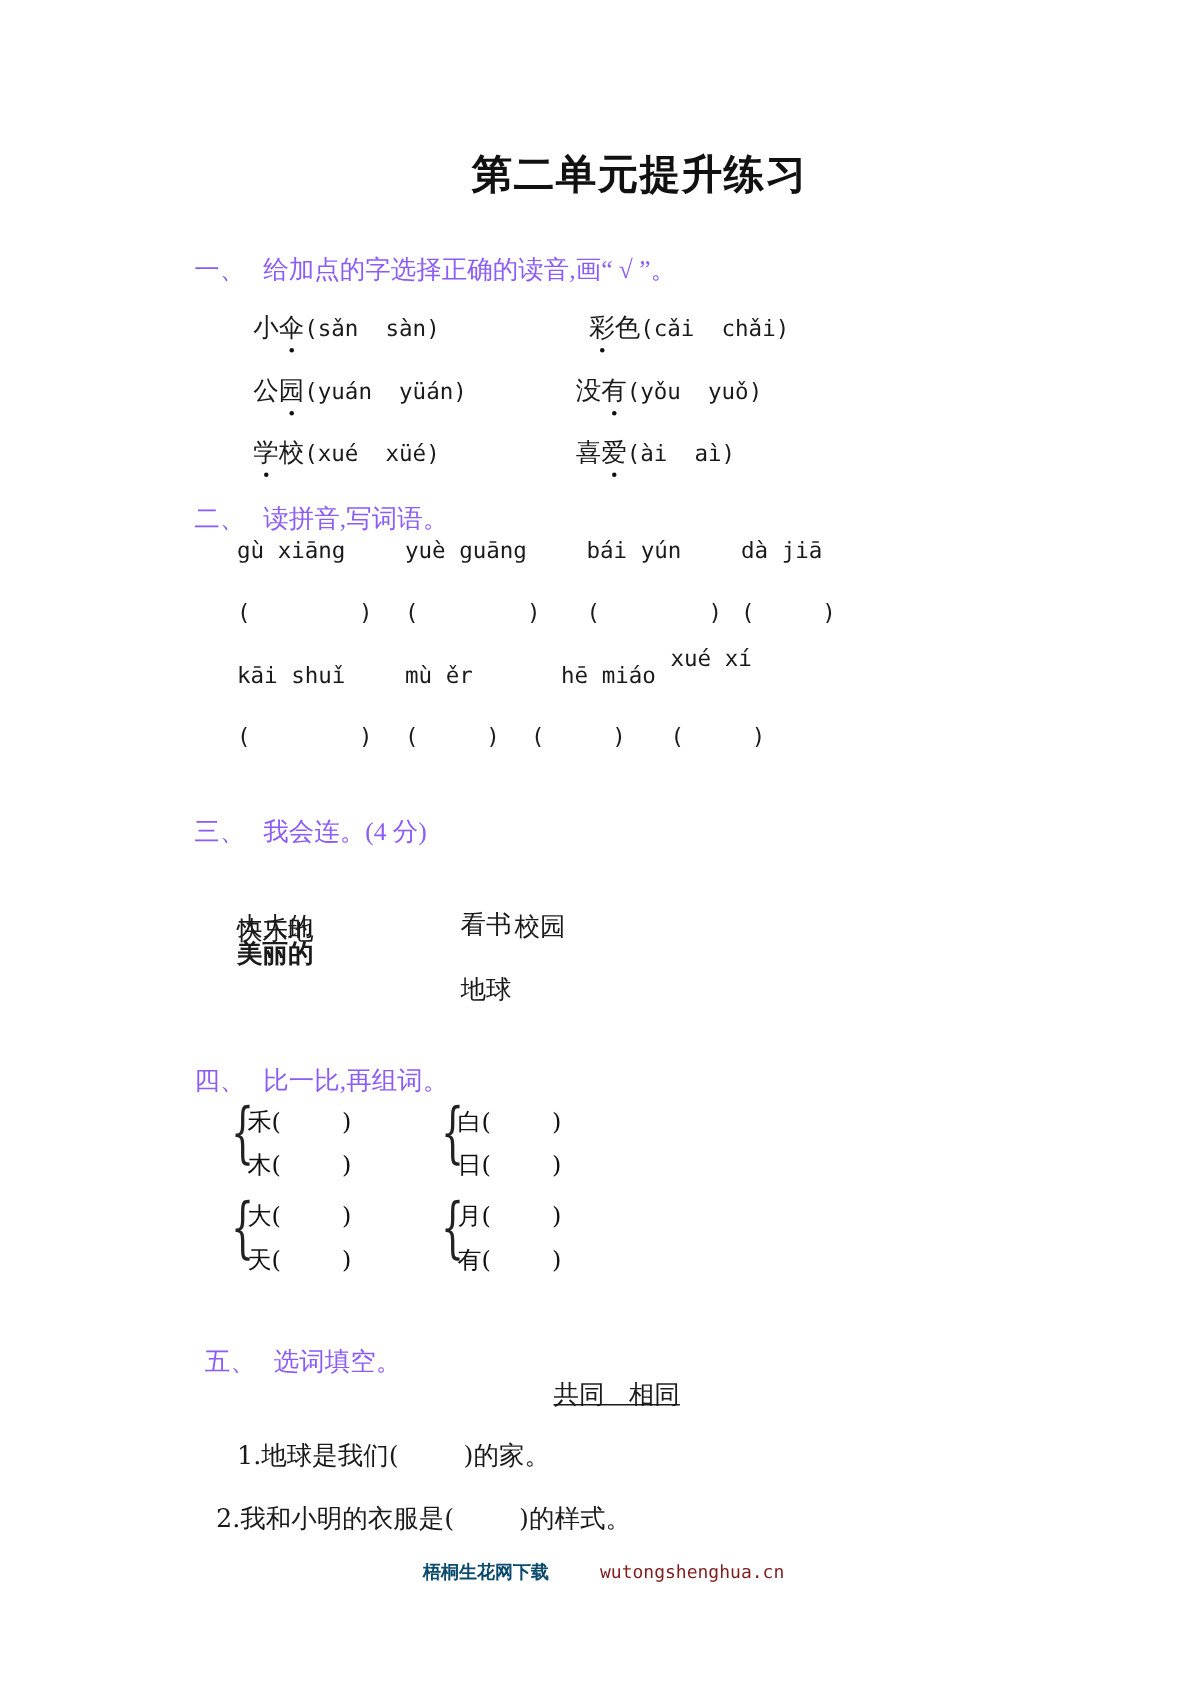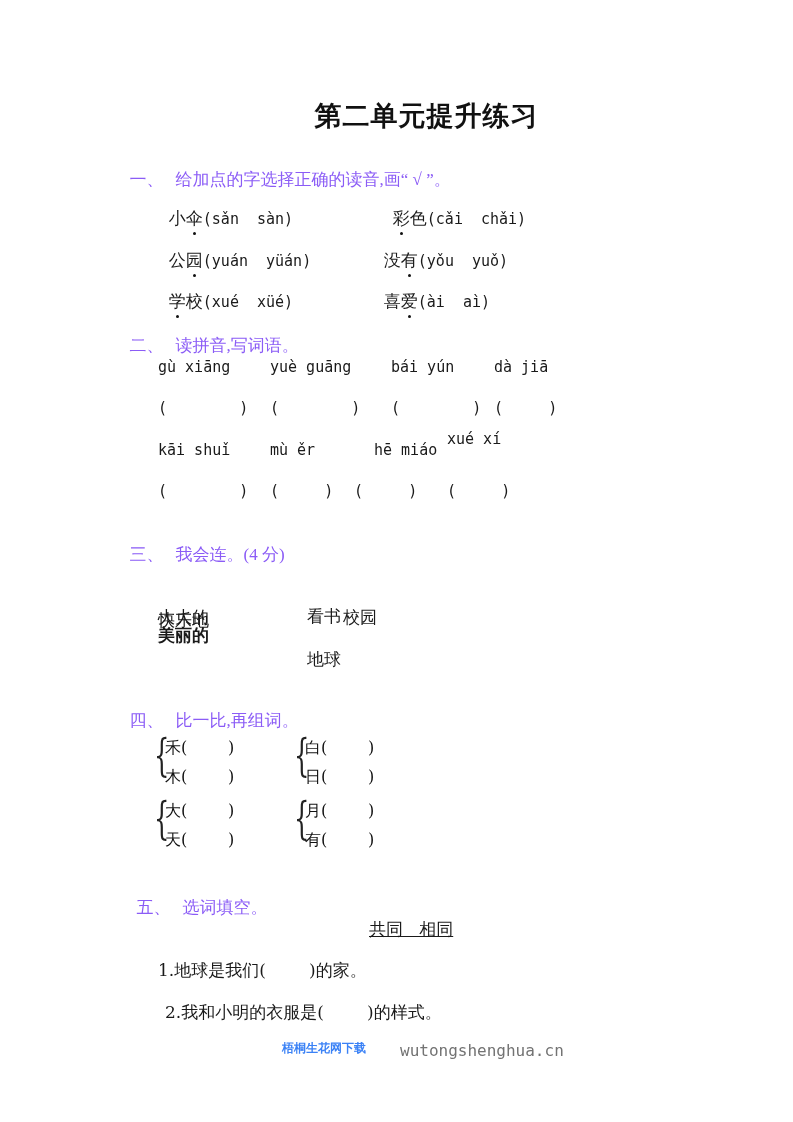"2.我和小明的衣服是( )的样式。" div.abs { left: 165px -> 144px }
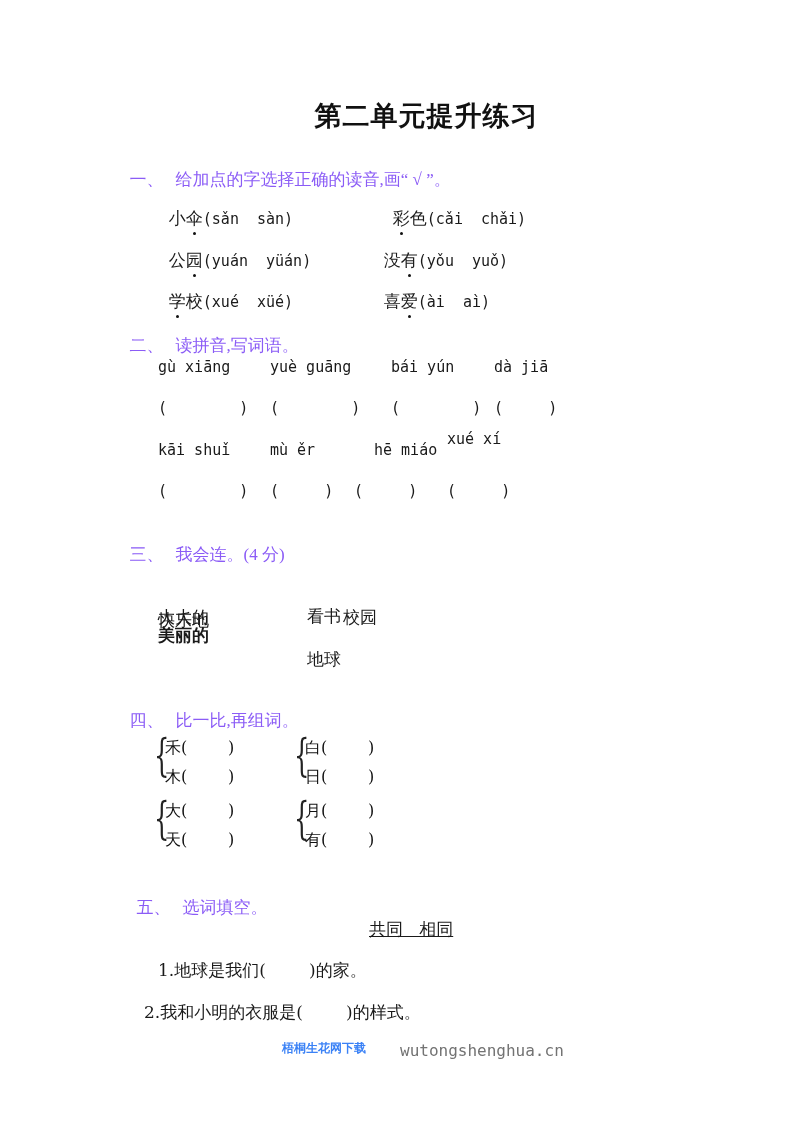"梧桐生花网下载" .footer-cn { color: #3b82f6 -> #0c4a6e }
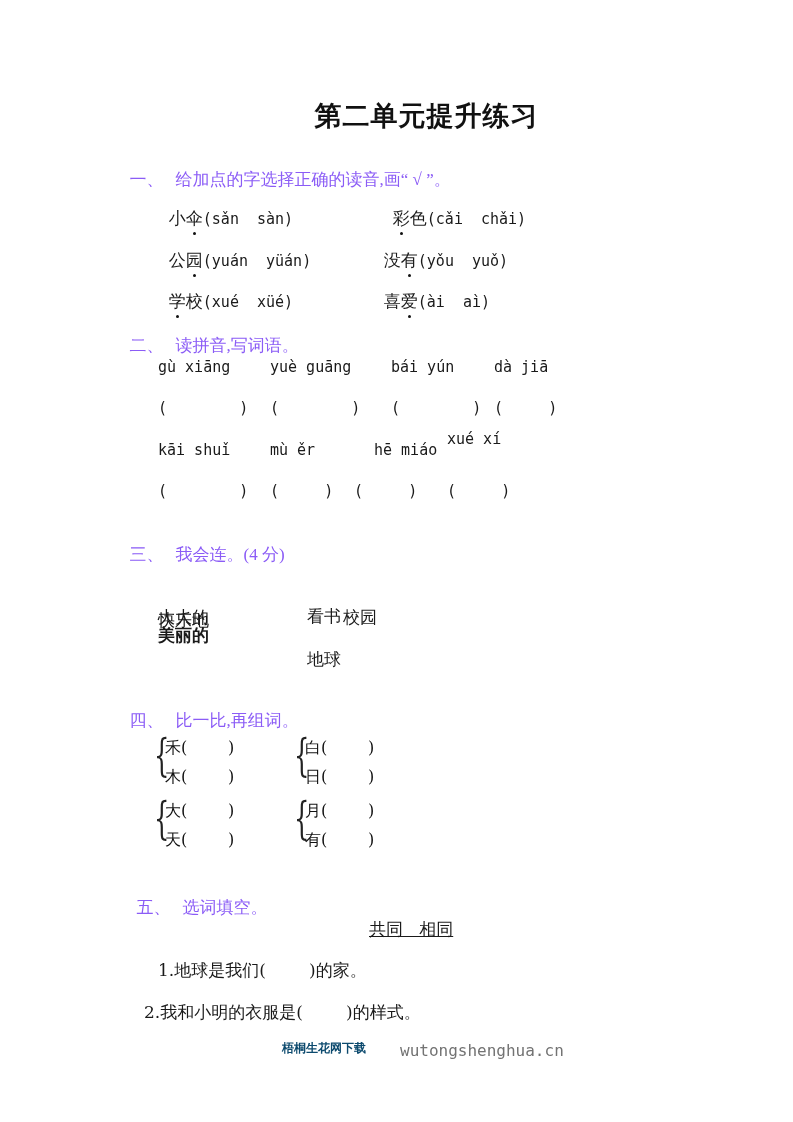"wutongshenghua.cn" .footer-url { color: #737373 -> #7f1d1d; font-size: 16px -> 12px }
